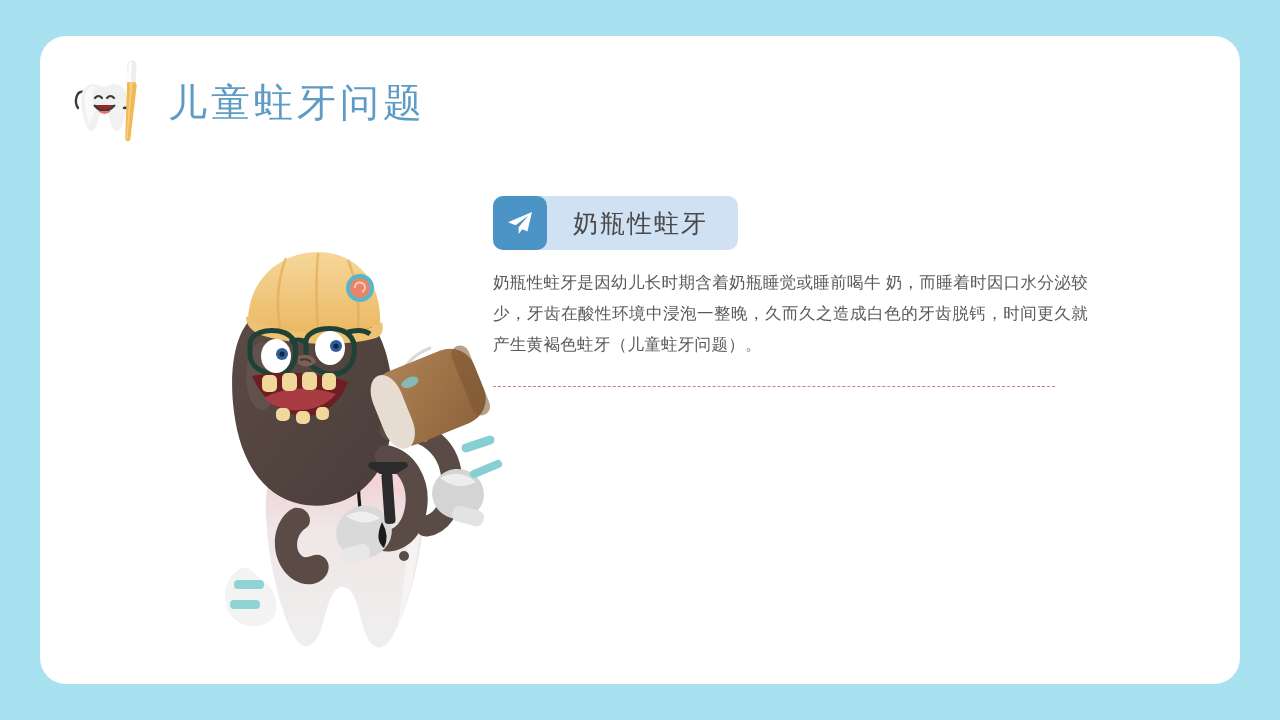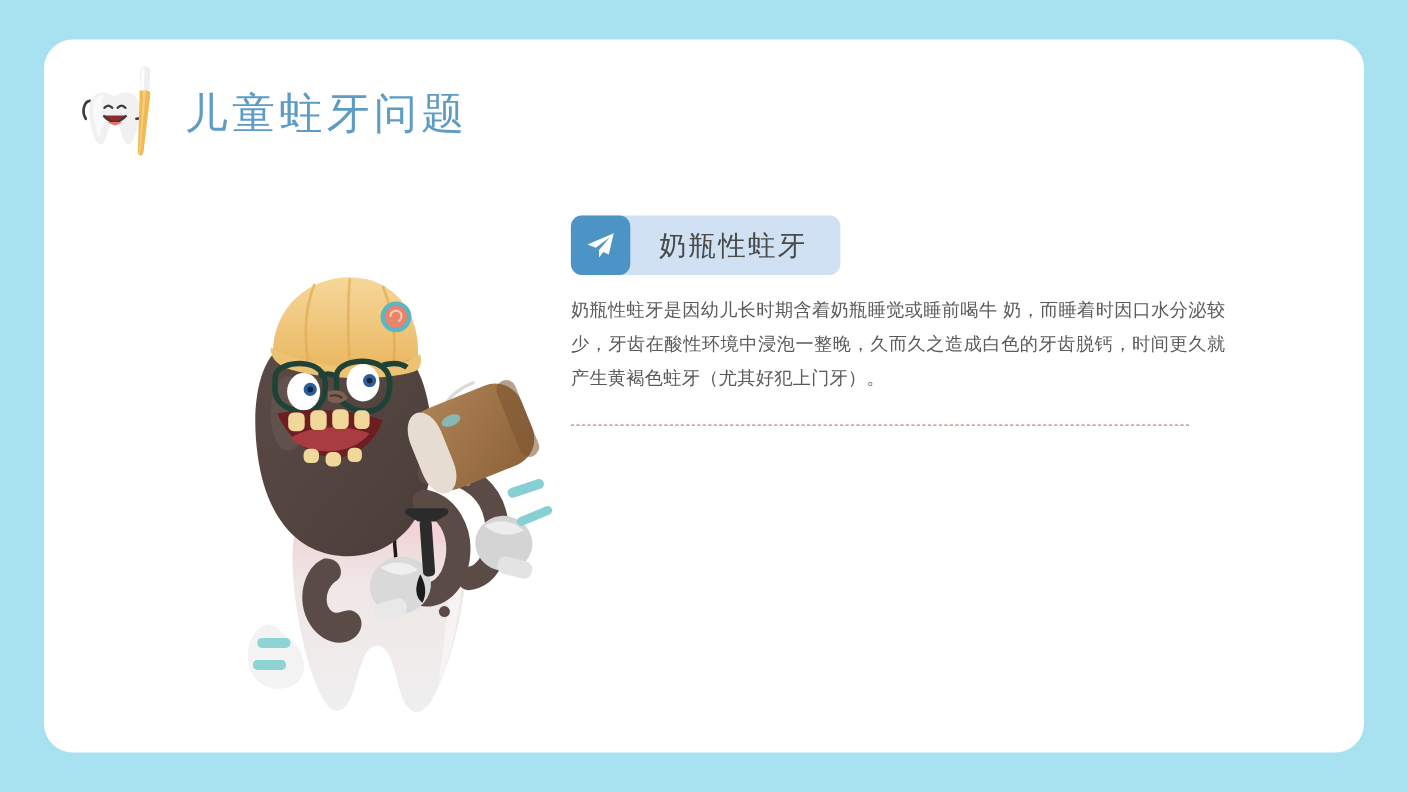"奶瓶性蛀牙" .content { left: 479px -> 453px }
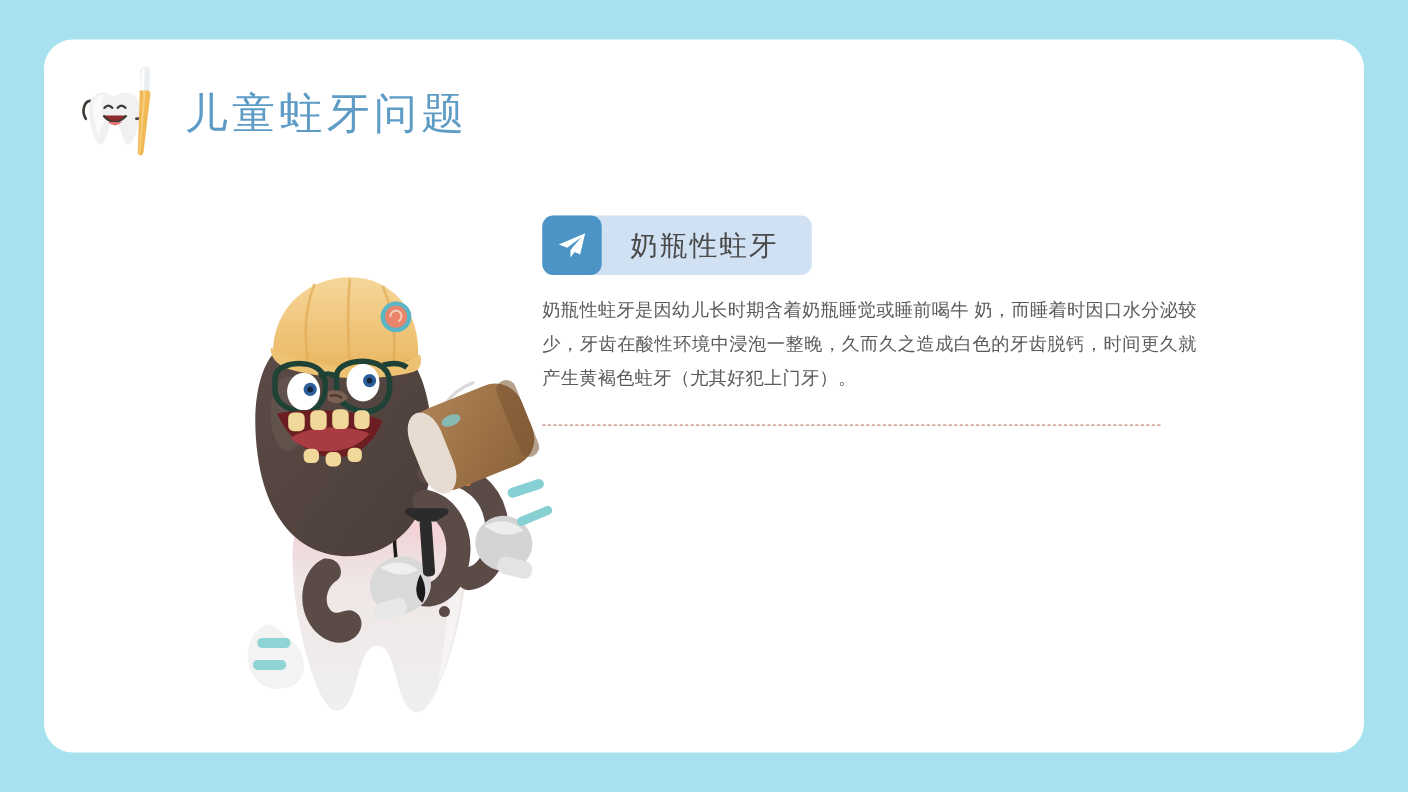"奶瓶性蛀牙是因幼儿长时期含着奶瓶睡觉或睡前喝牛" p.sec-body { text: 尤其好犯上门牙 -> 儿童蛀牙问题 }
